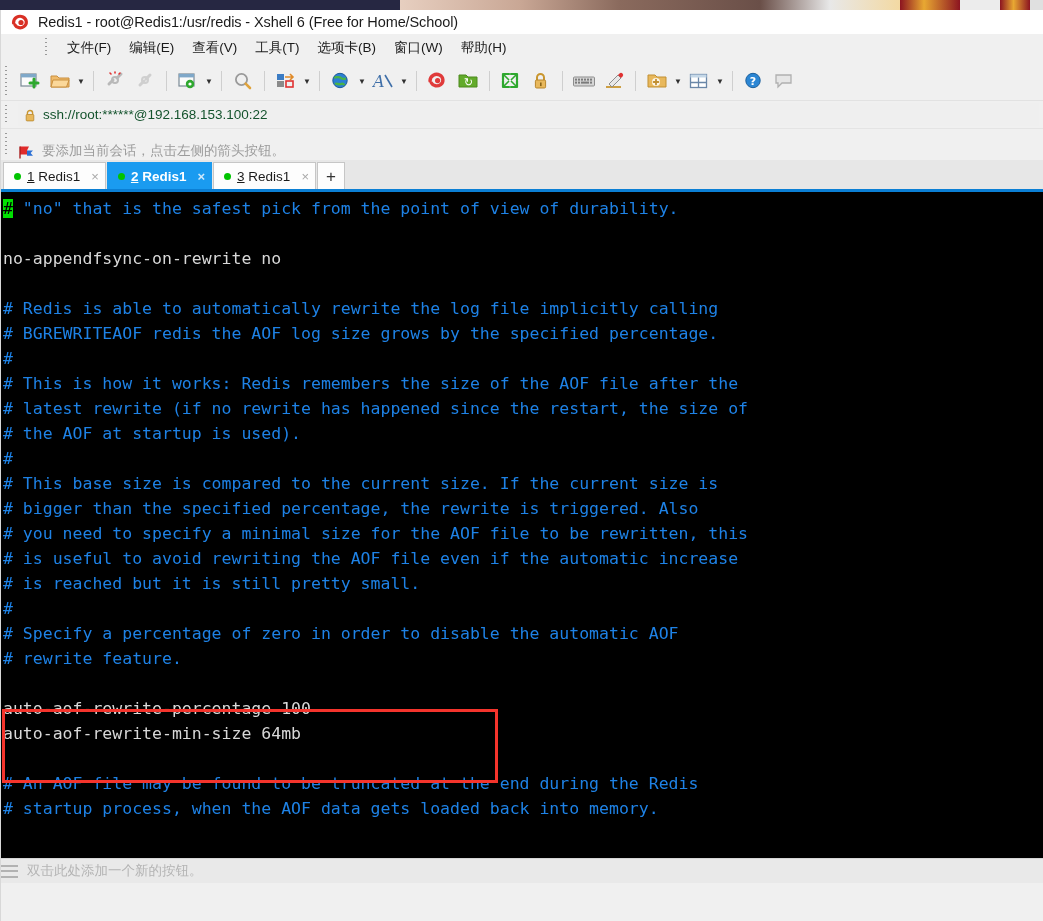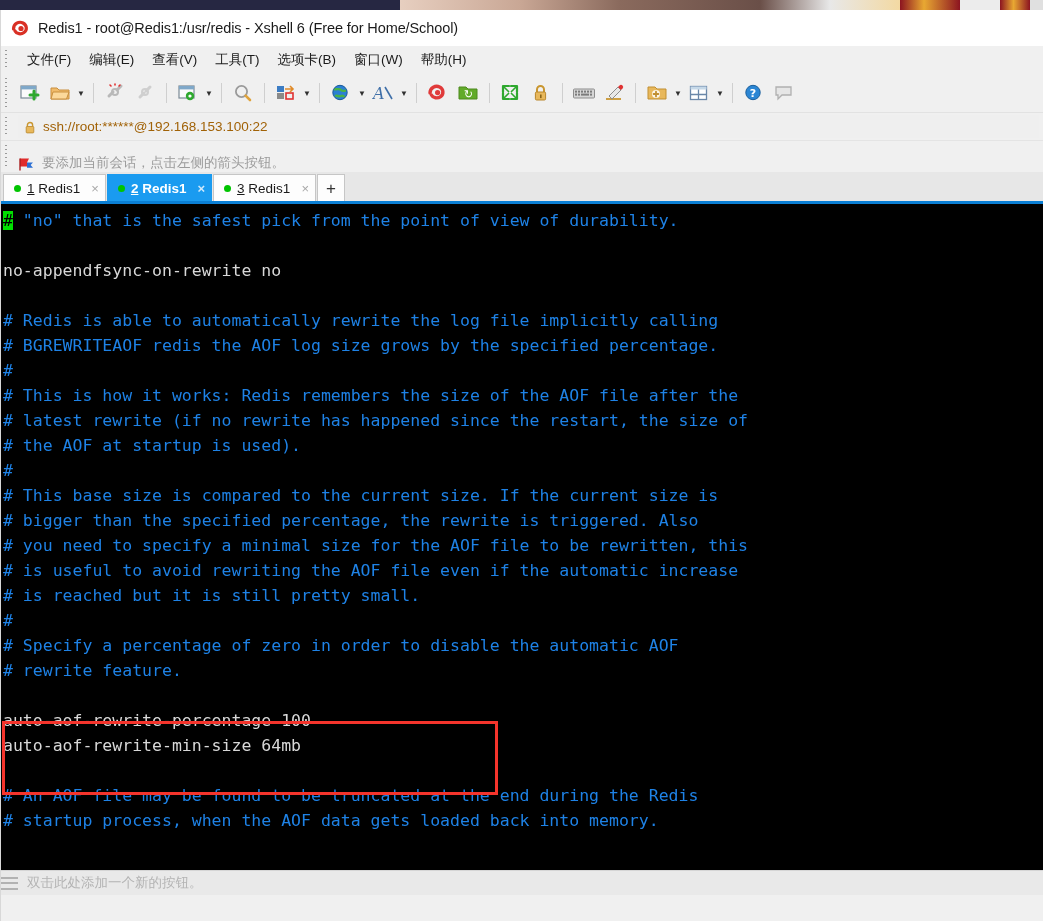"Redis1 - root@Redis1:/usr/redis - Xshell" #titlebar { height: 36px -> 24px }
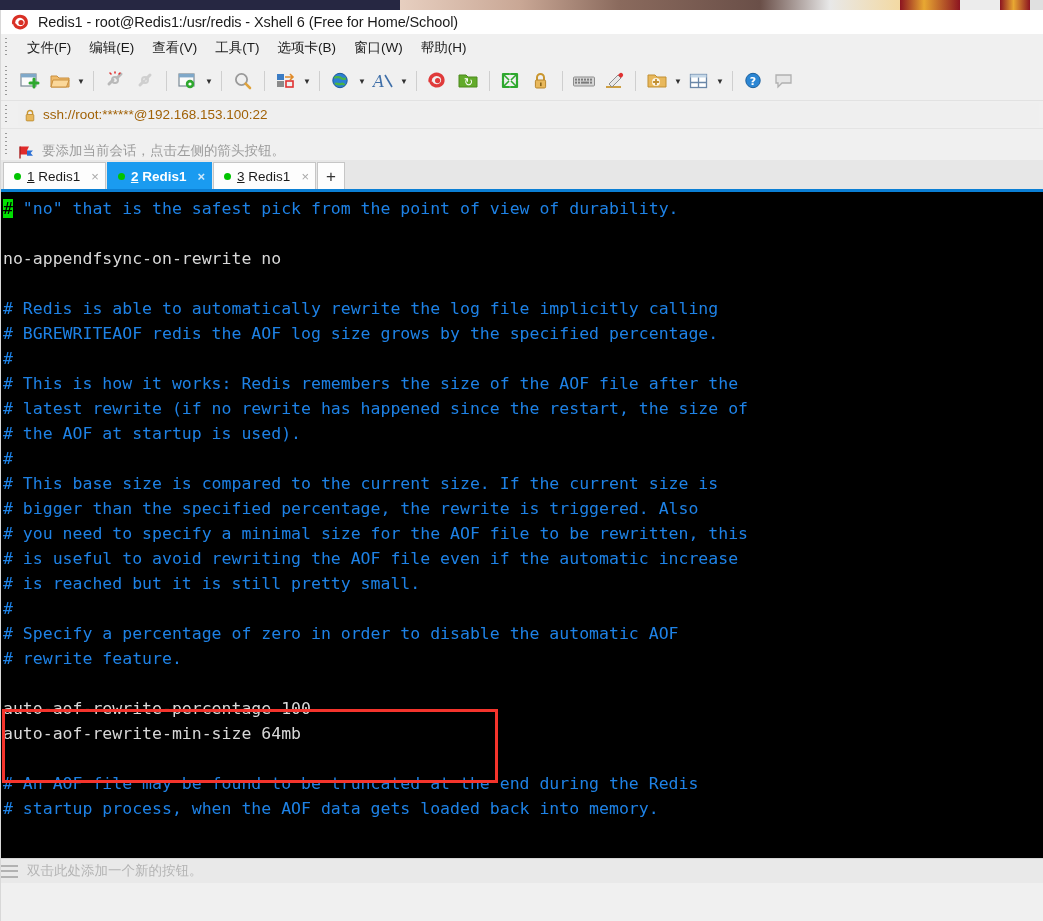"文件(F)" #menubar { margin-left: none -> 40px }
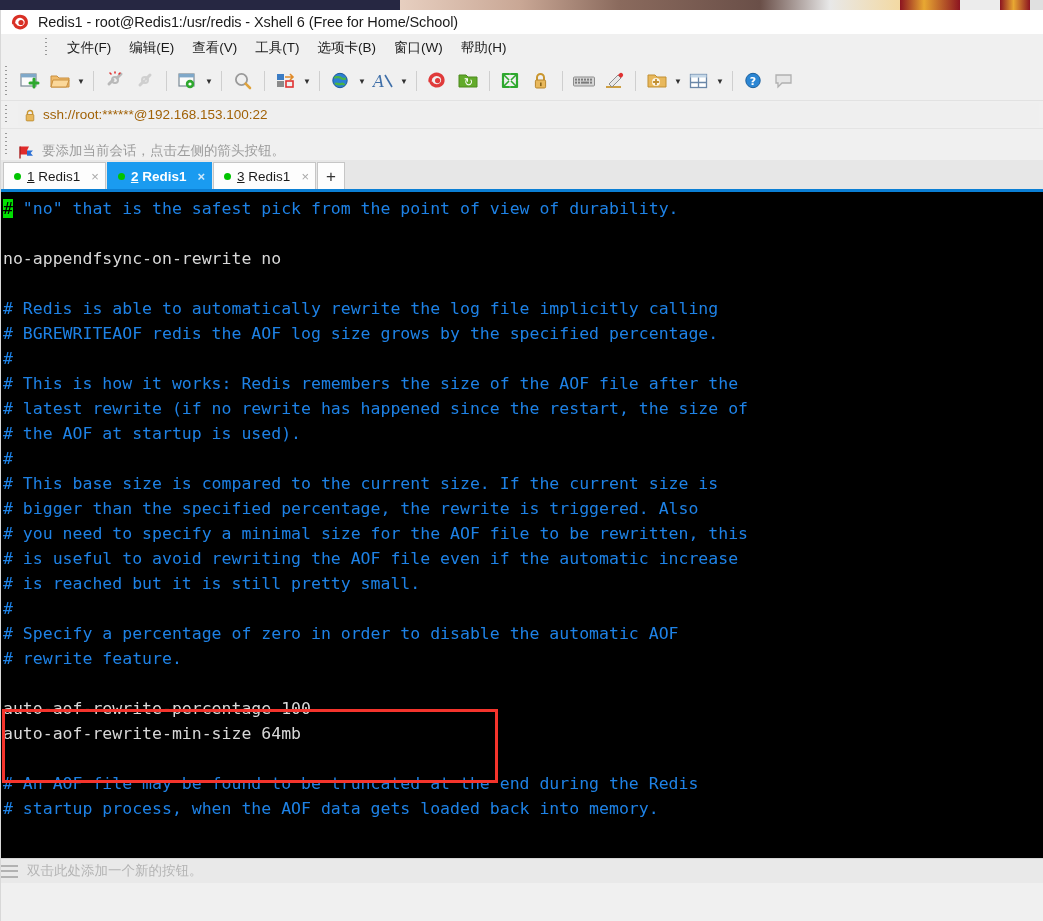"ssh://root:******@192.168.153.100:22" #addr-text { color: #a16207 -> #14532d }
